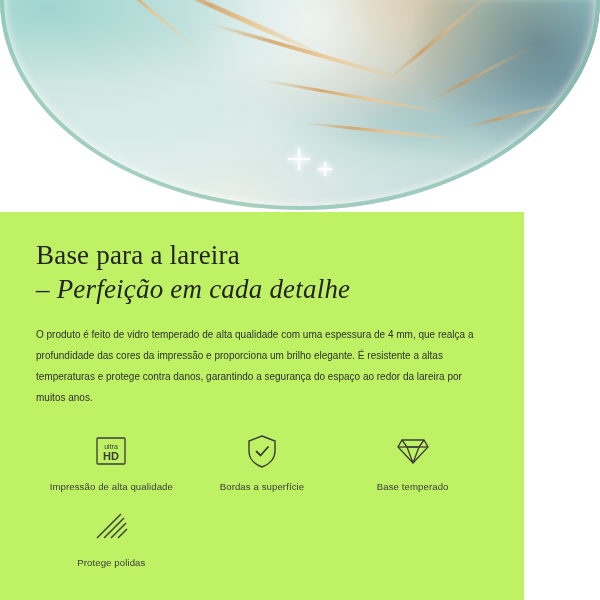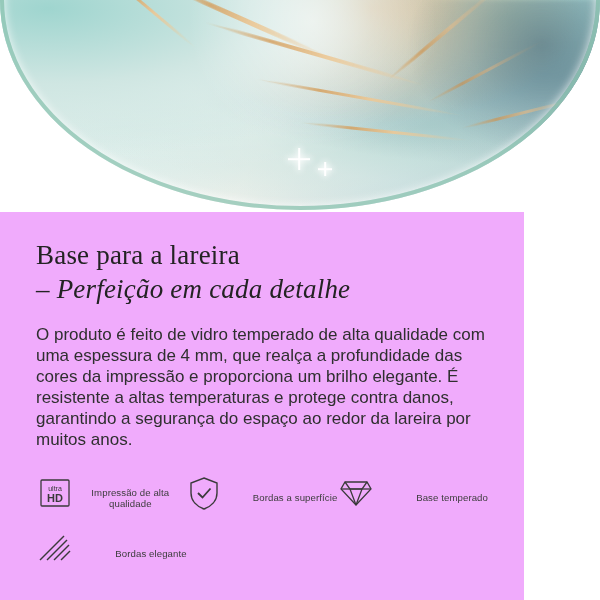"Base para a lareira" .page { background: #f0abfc -> #bef264 }
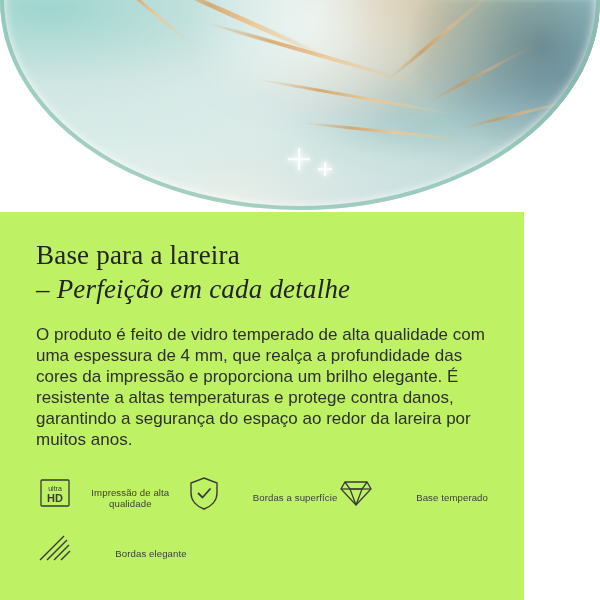"O produto é feito de" .body-copy { font-size: 17px -> 10px }
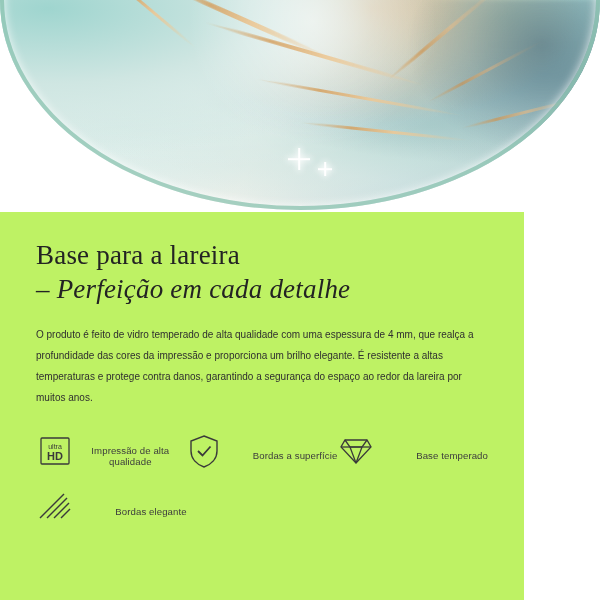"HD" .feature { flex-direction: none -> column; justify-content: space-between -> flex-start }
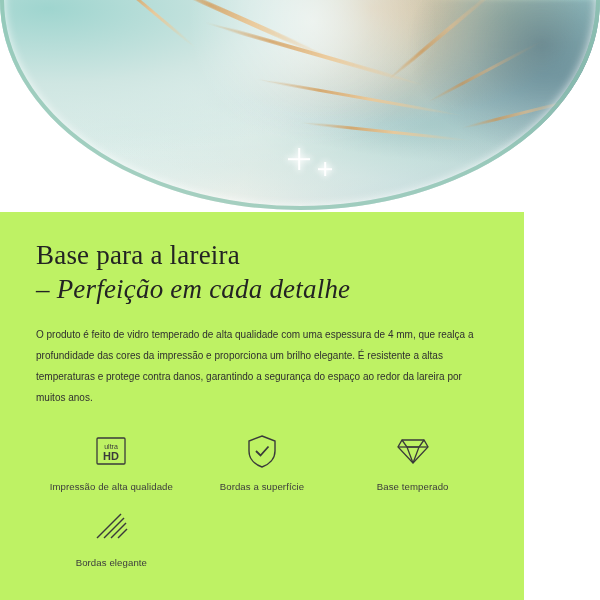"Bordas elegante" div.feature-label { text: Bordas elegante -> Protege polidas }
